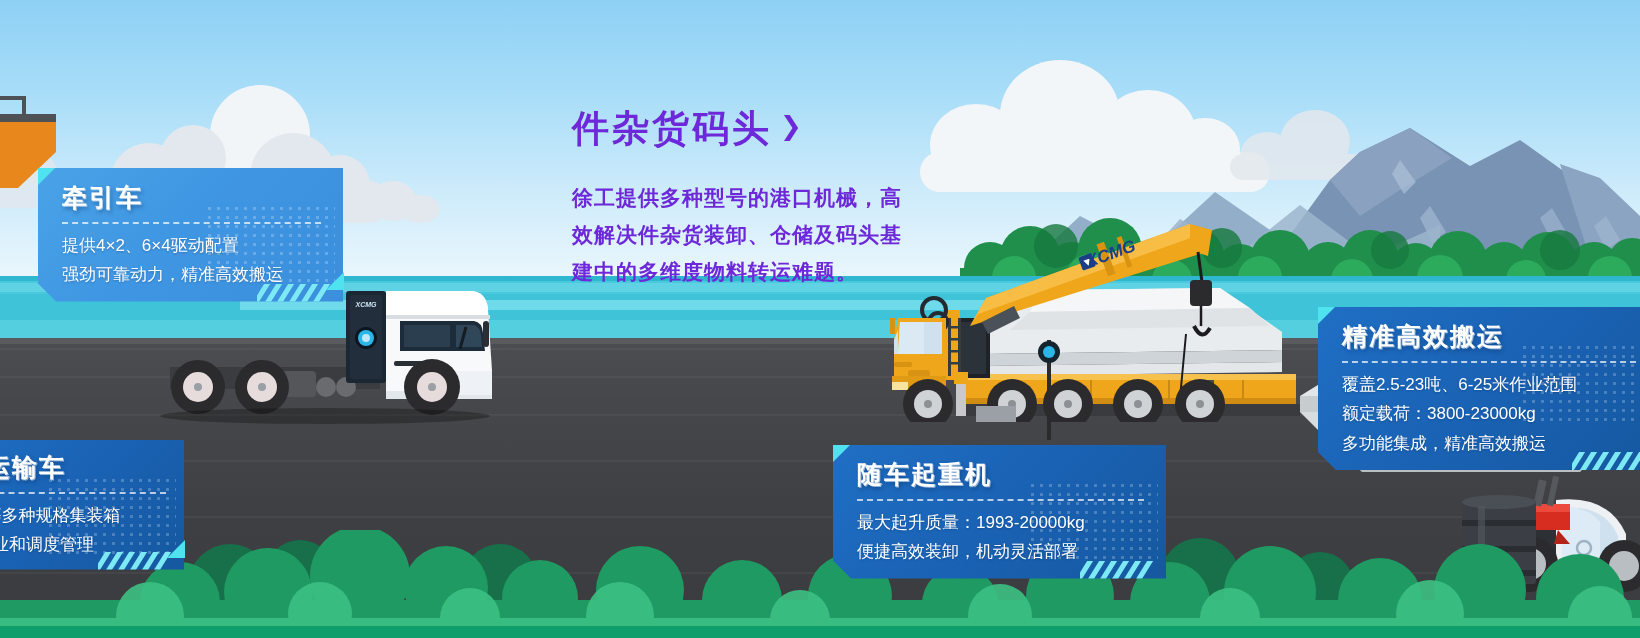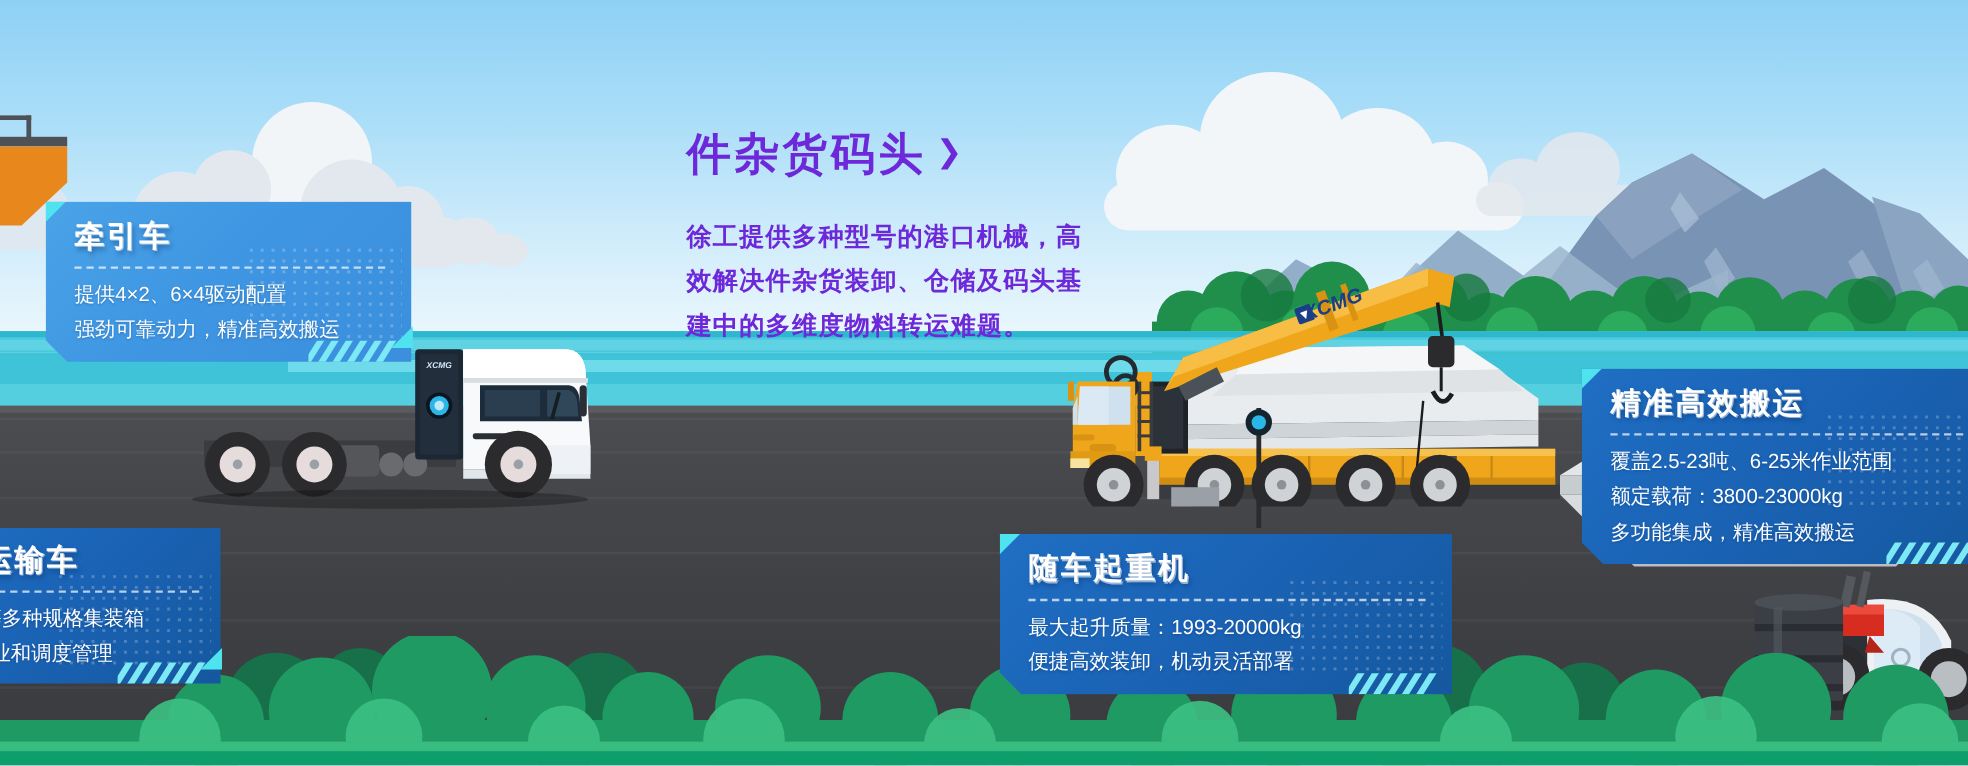"随车起重机" div.card { width: 377px -> 333px }
